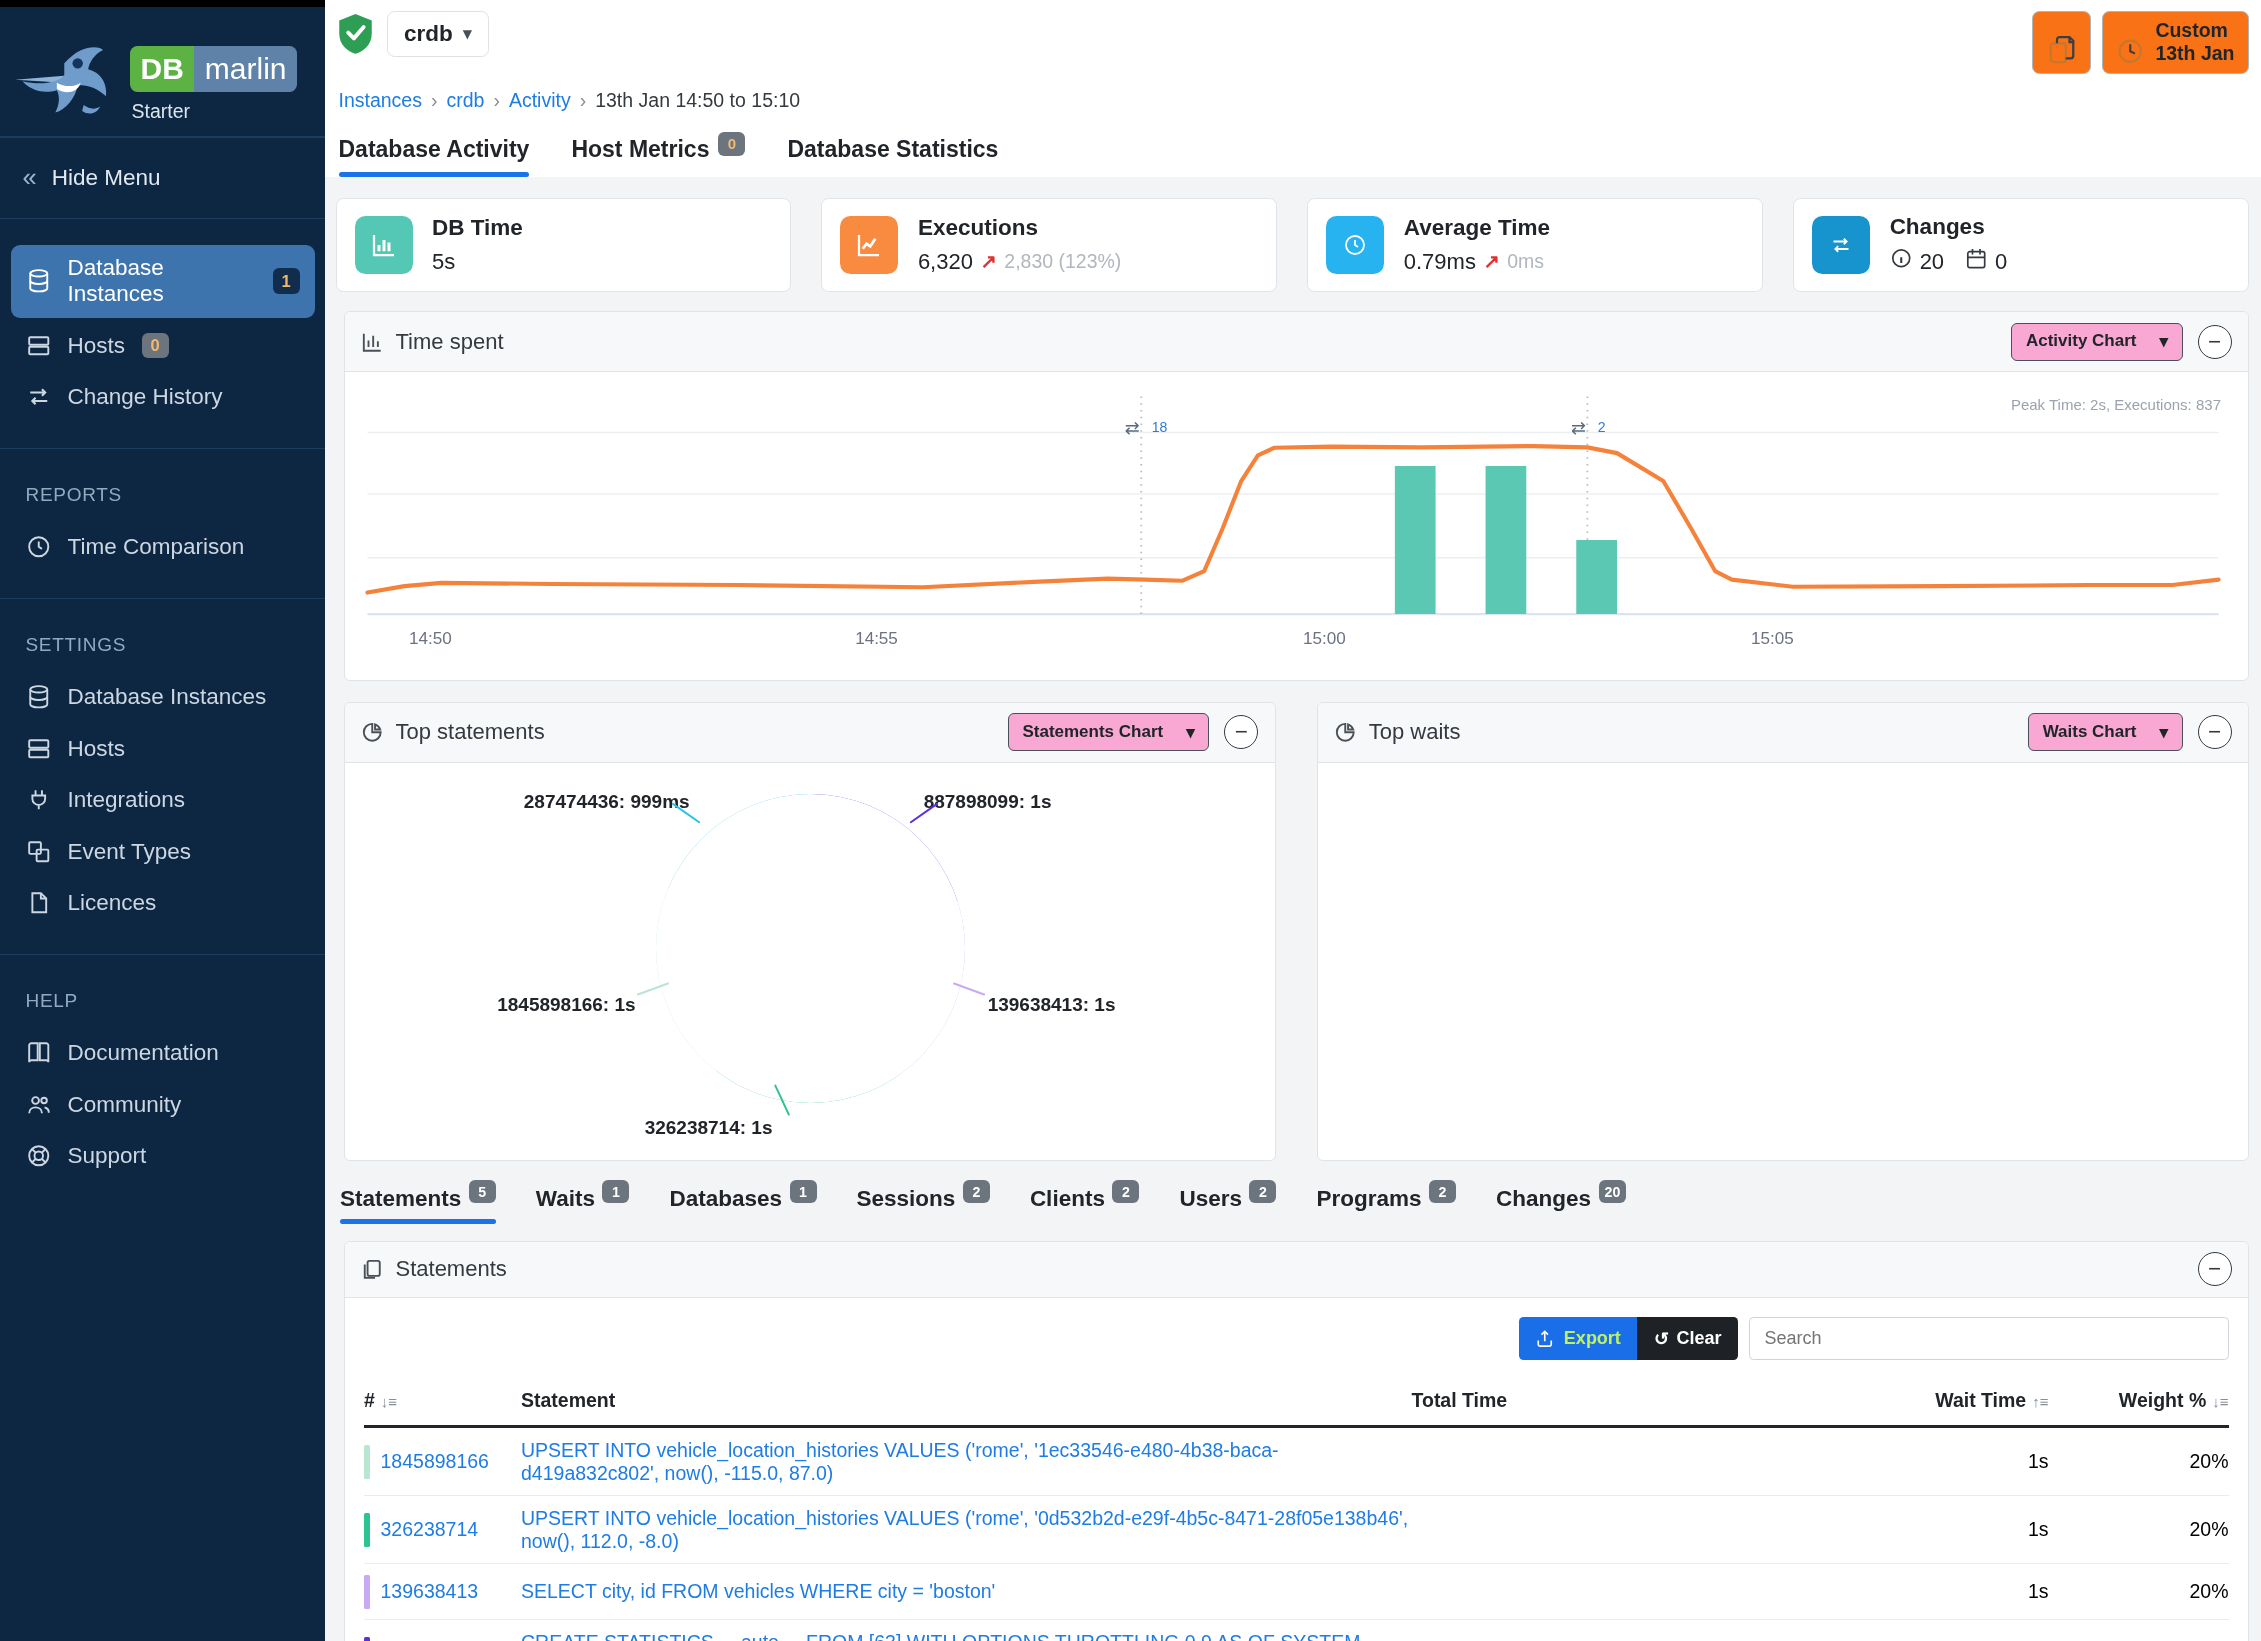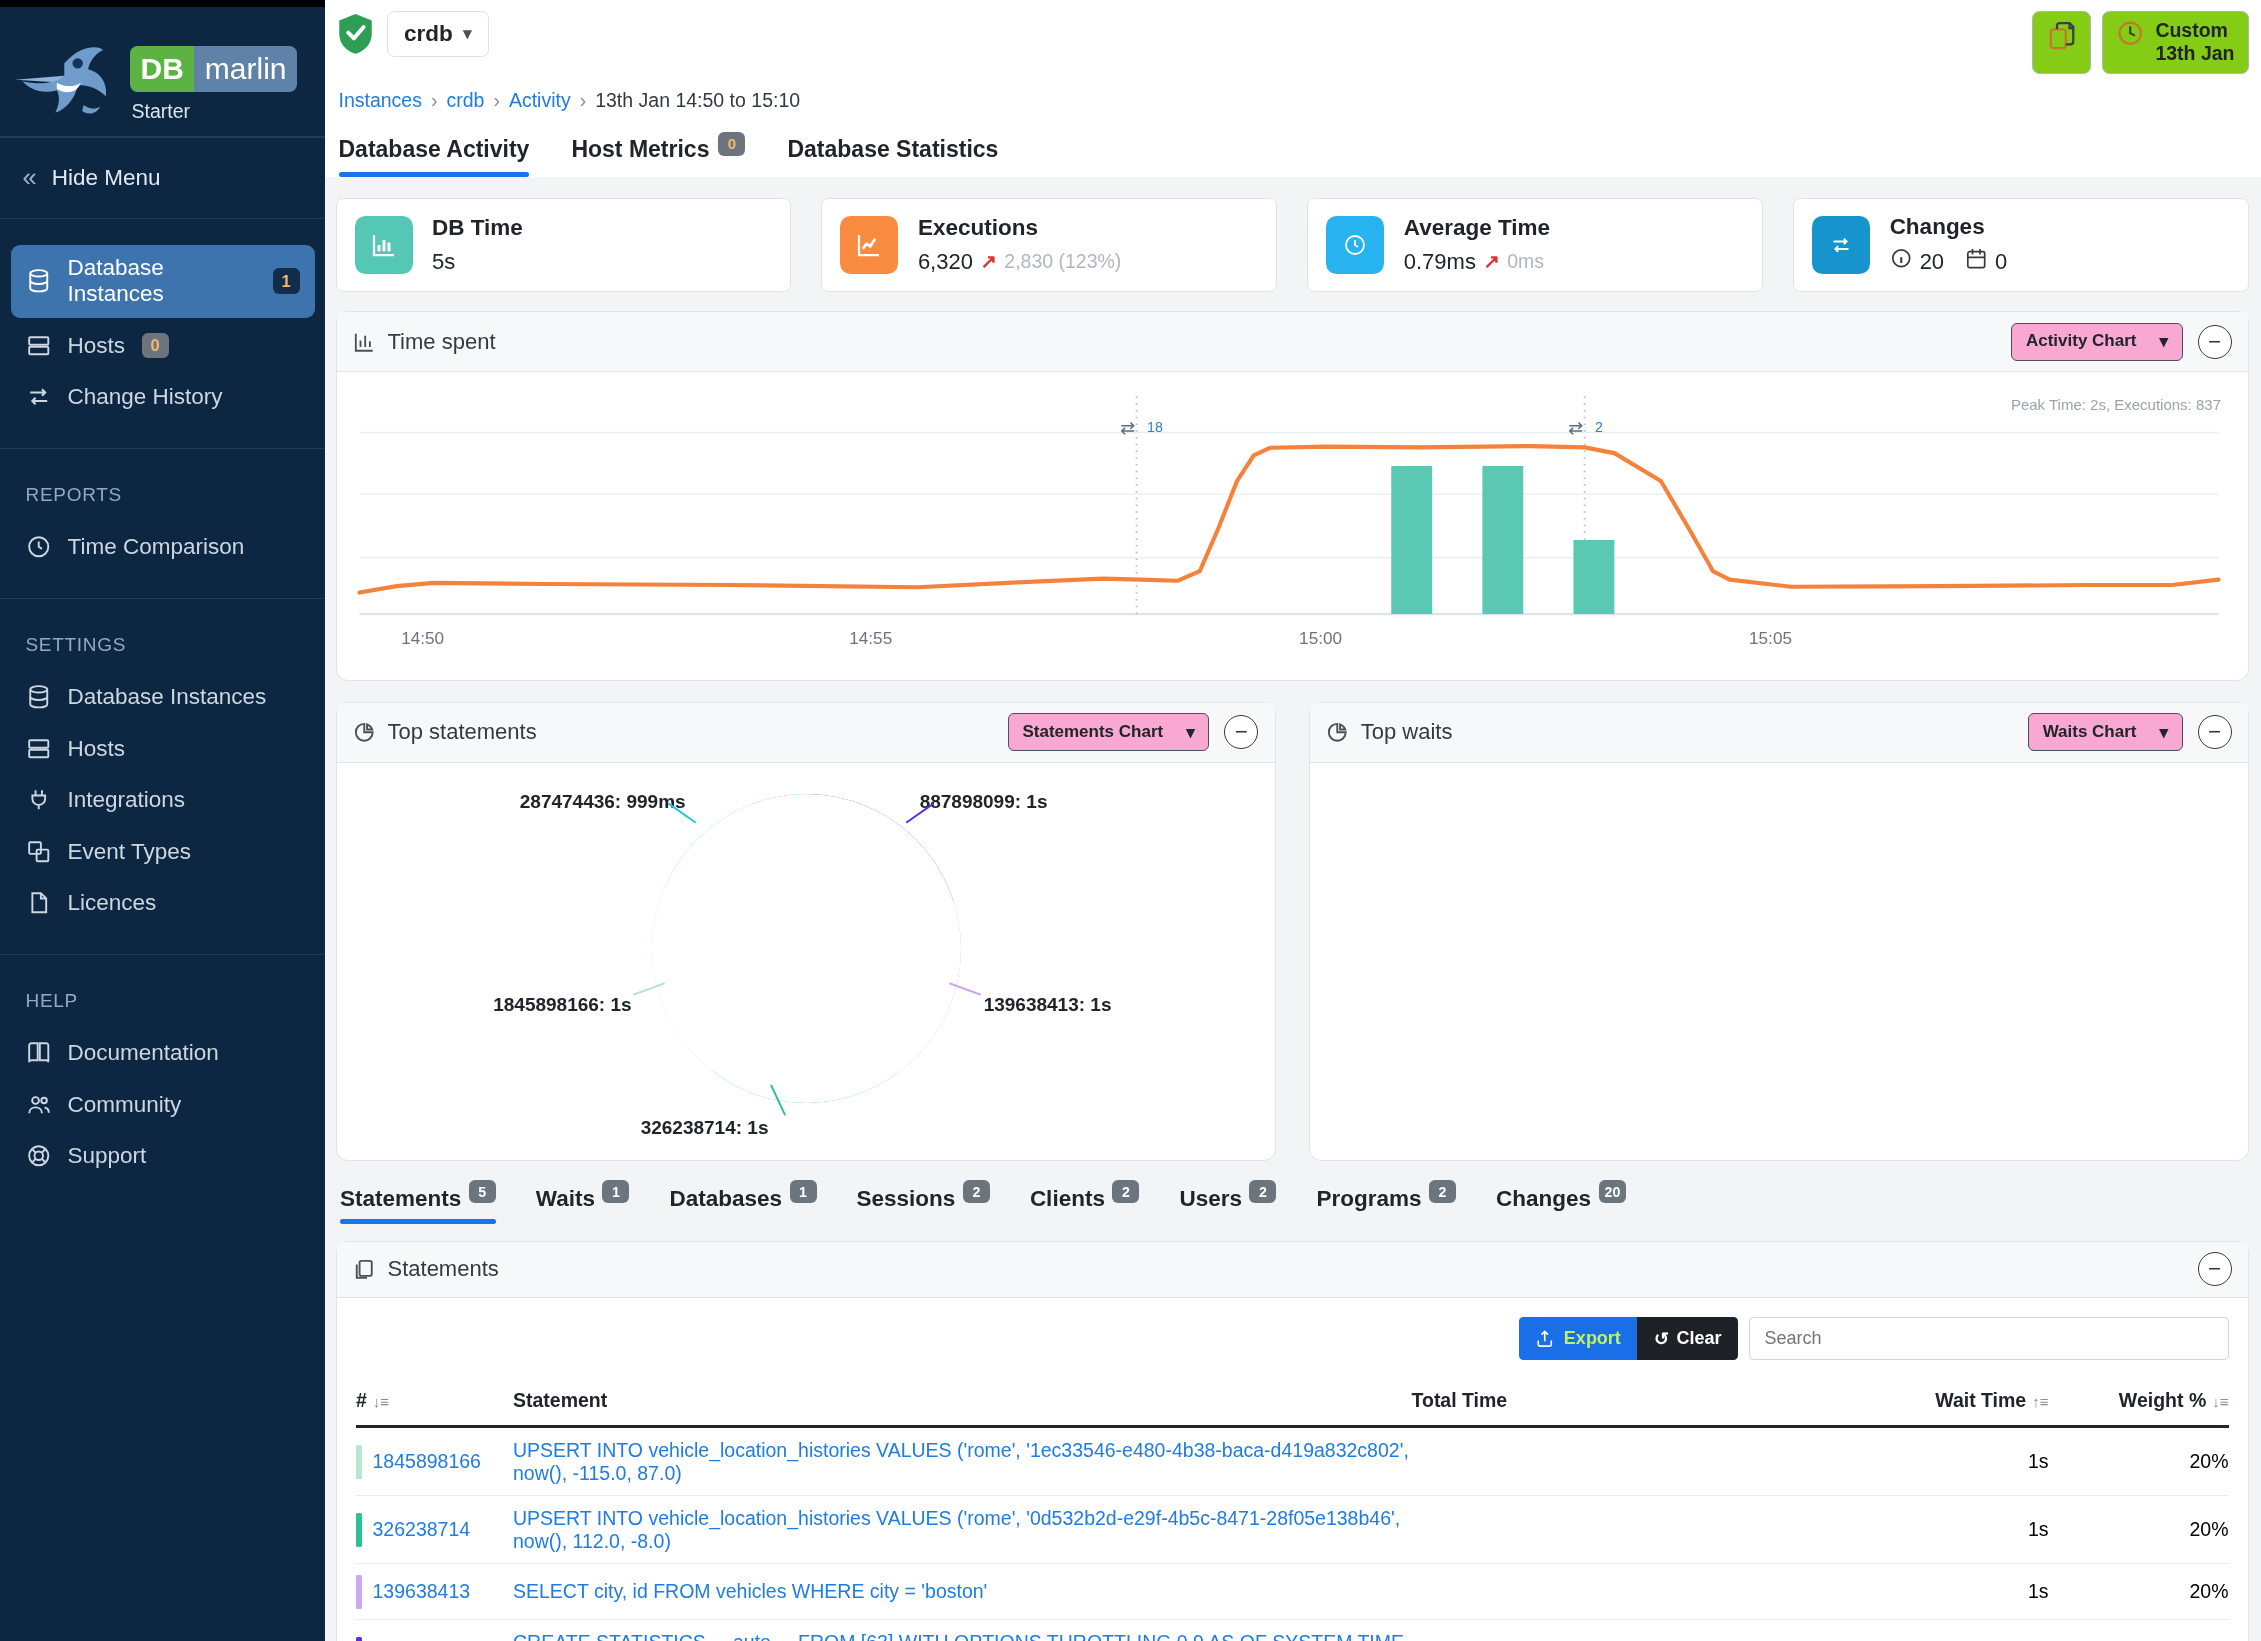"Custom" .tool-btn { align-items: flex-start -> flex-end; background: #84cc16 -> #f97316 }
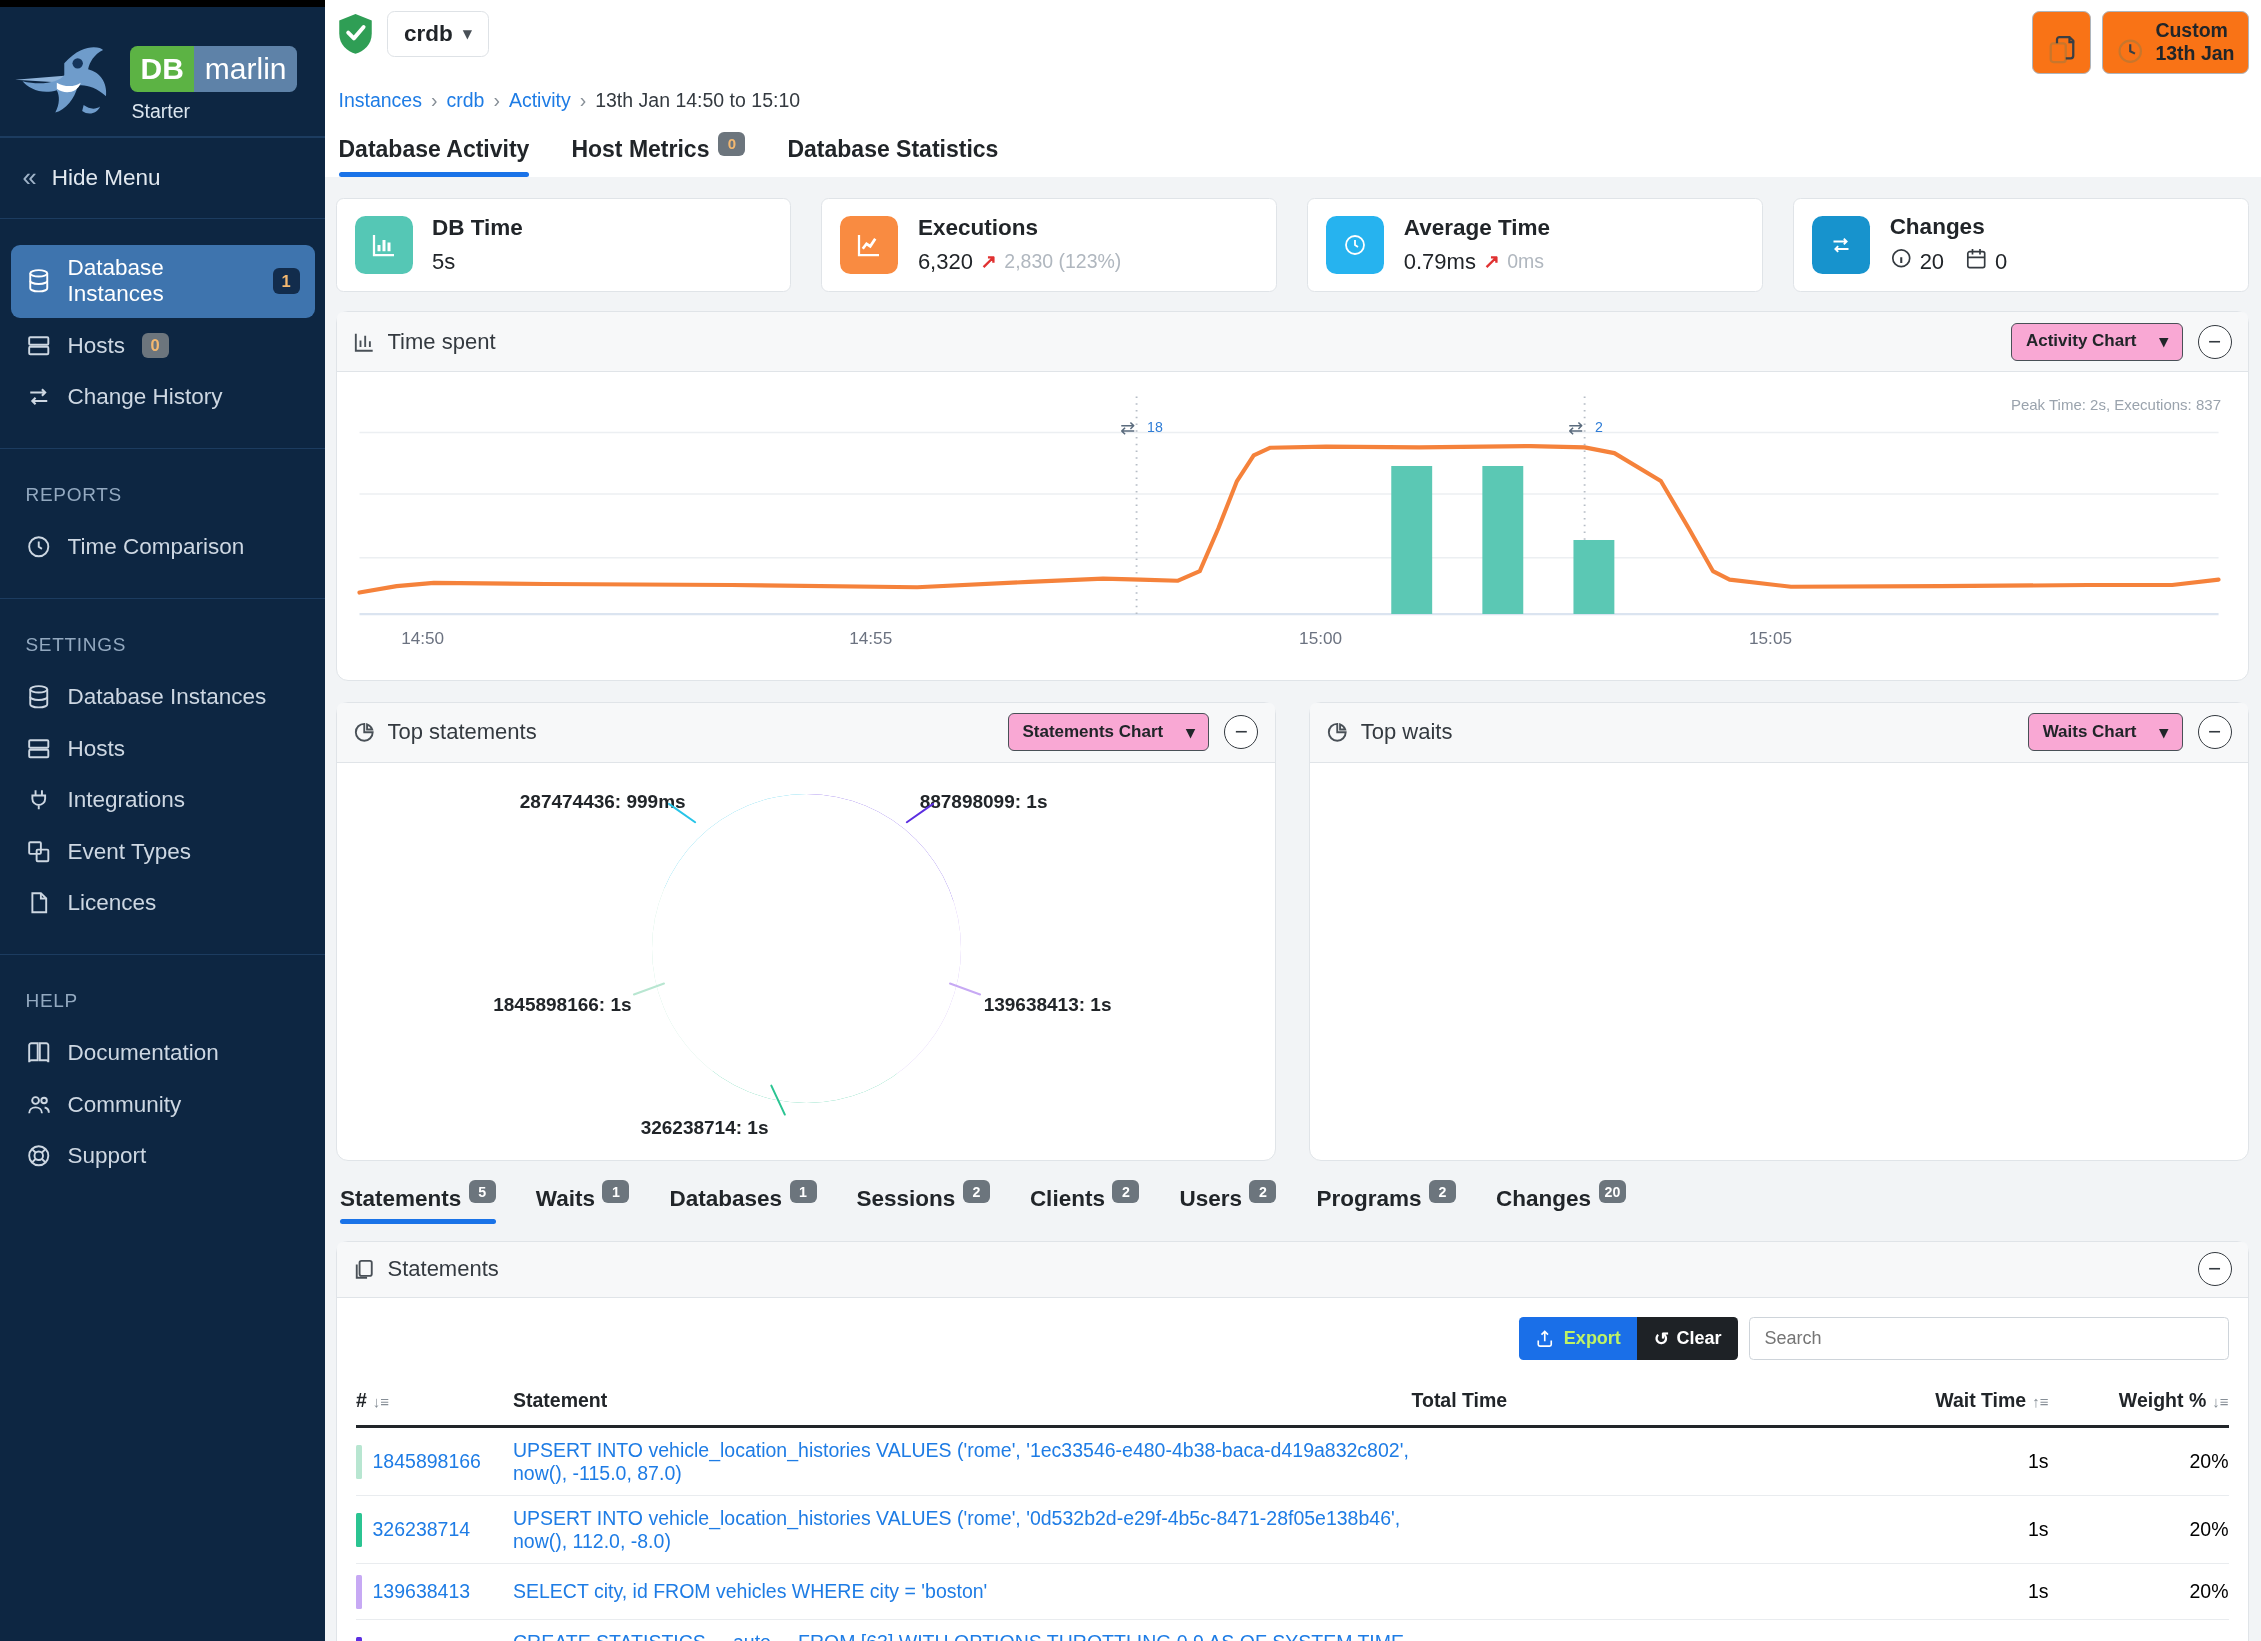"Time spent" .panel { border-radius: 12px -> 6px; margin-left: none -> 8px }
